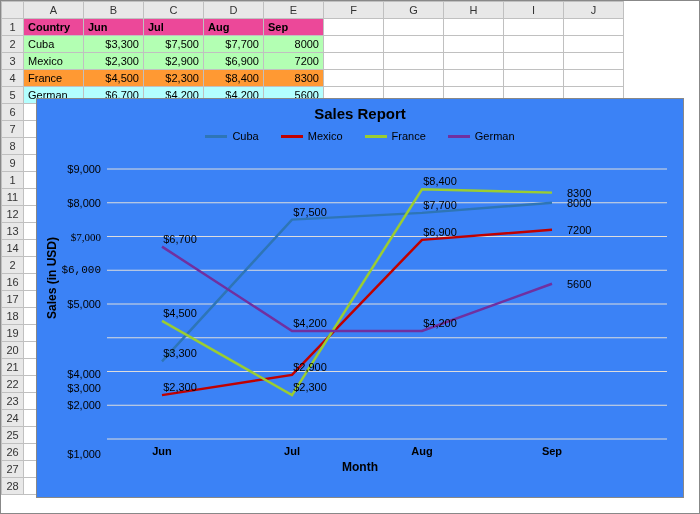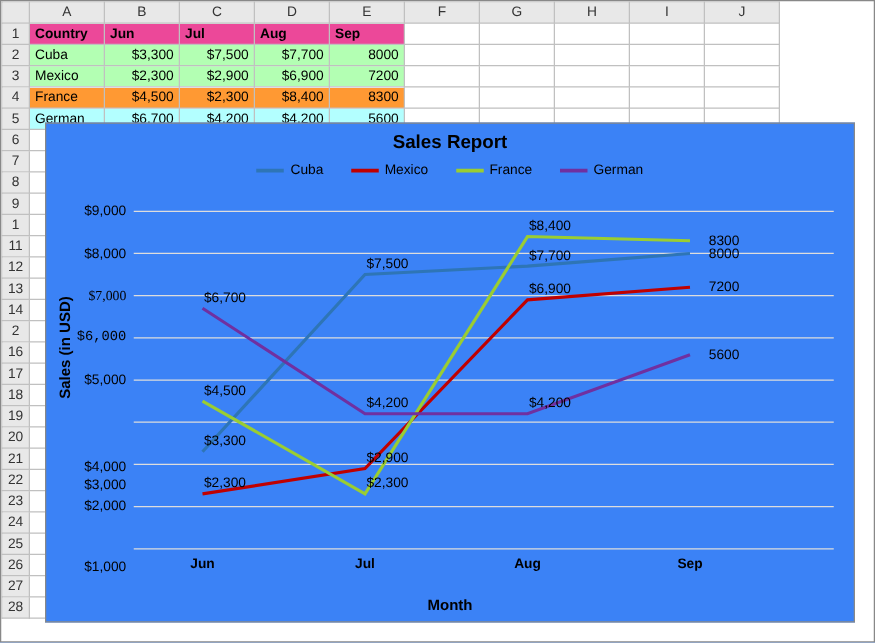"Month" .xlabel { bottom: 6px -> 23px }
